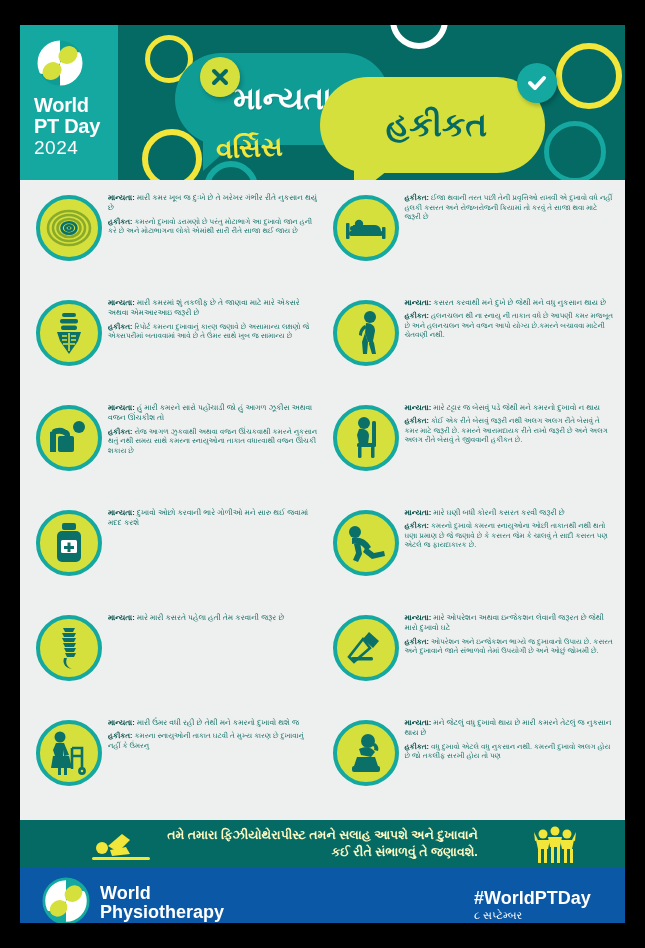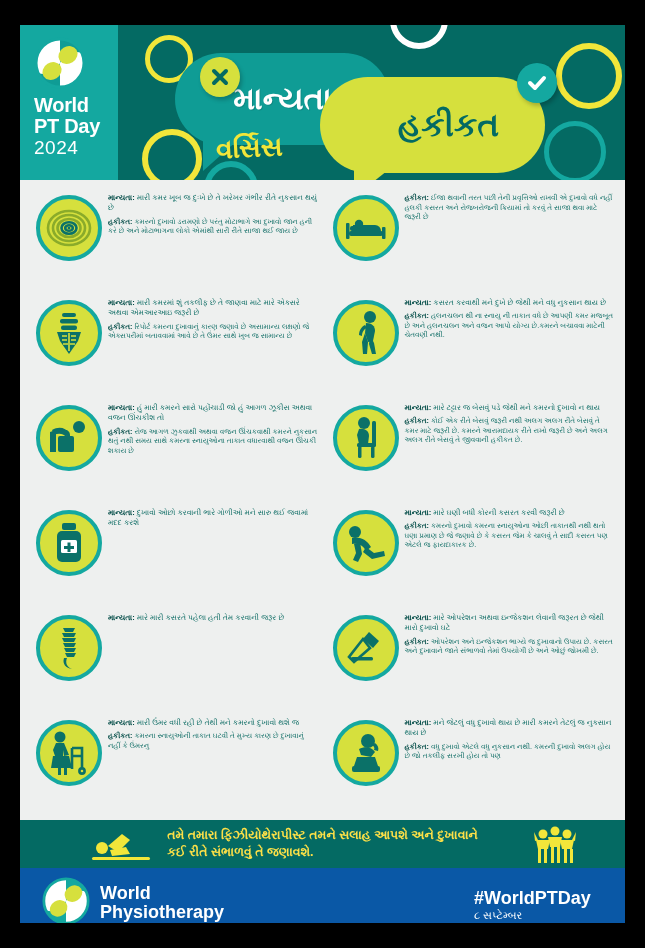"હકીકત" .bubble-fact-label { left: 16px -> 4px }
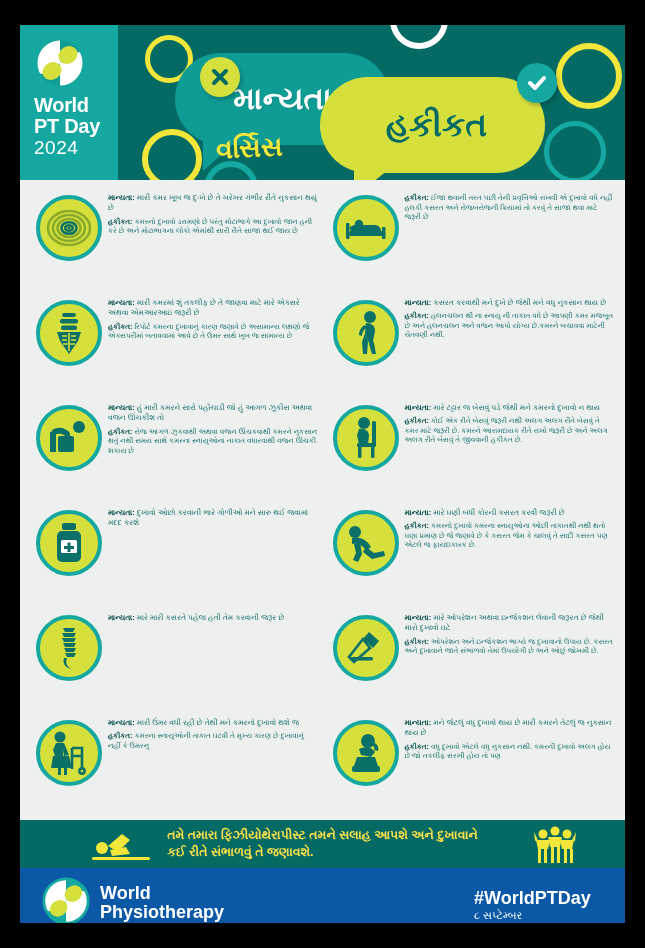"તમે તમારા ફિઝીયોથેરાપીસ્ટ તમને સલાહ" .cta-text { color: #fde047 -> #fef9c3; text-align: left -> right }
